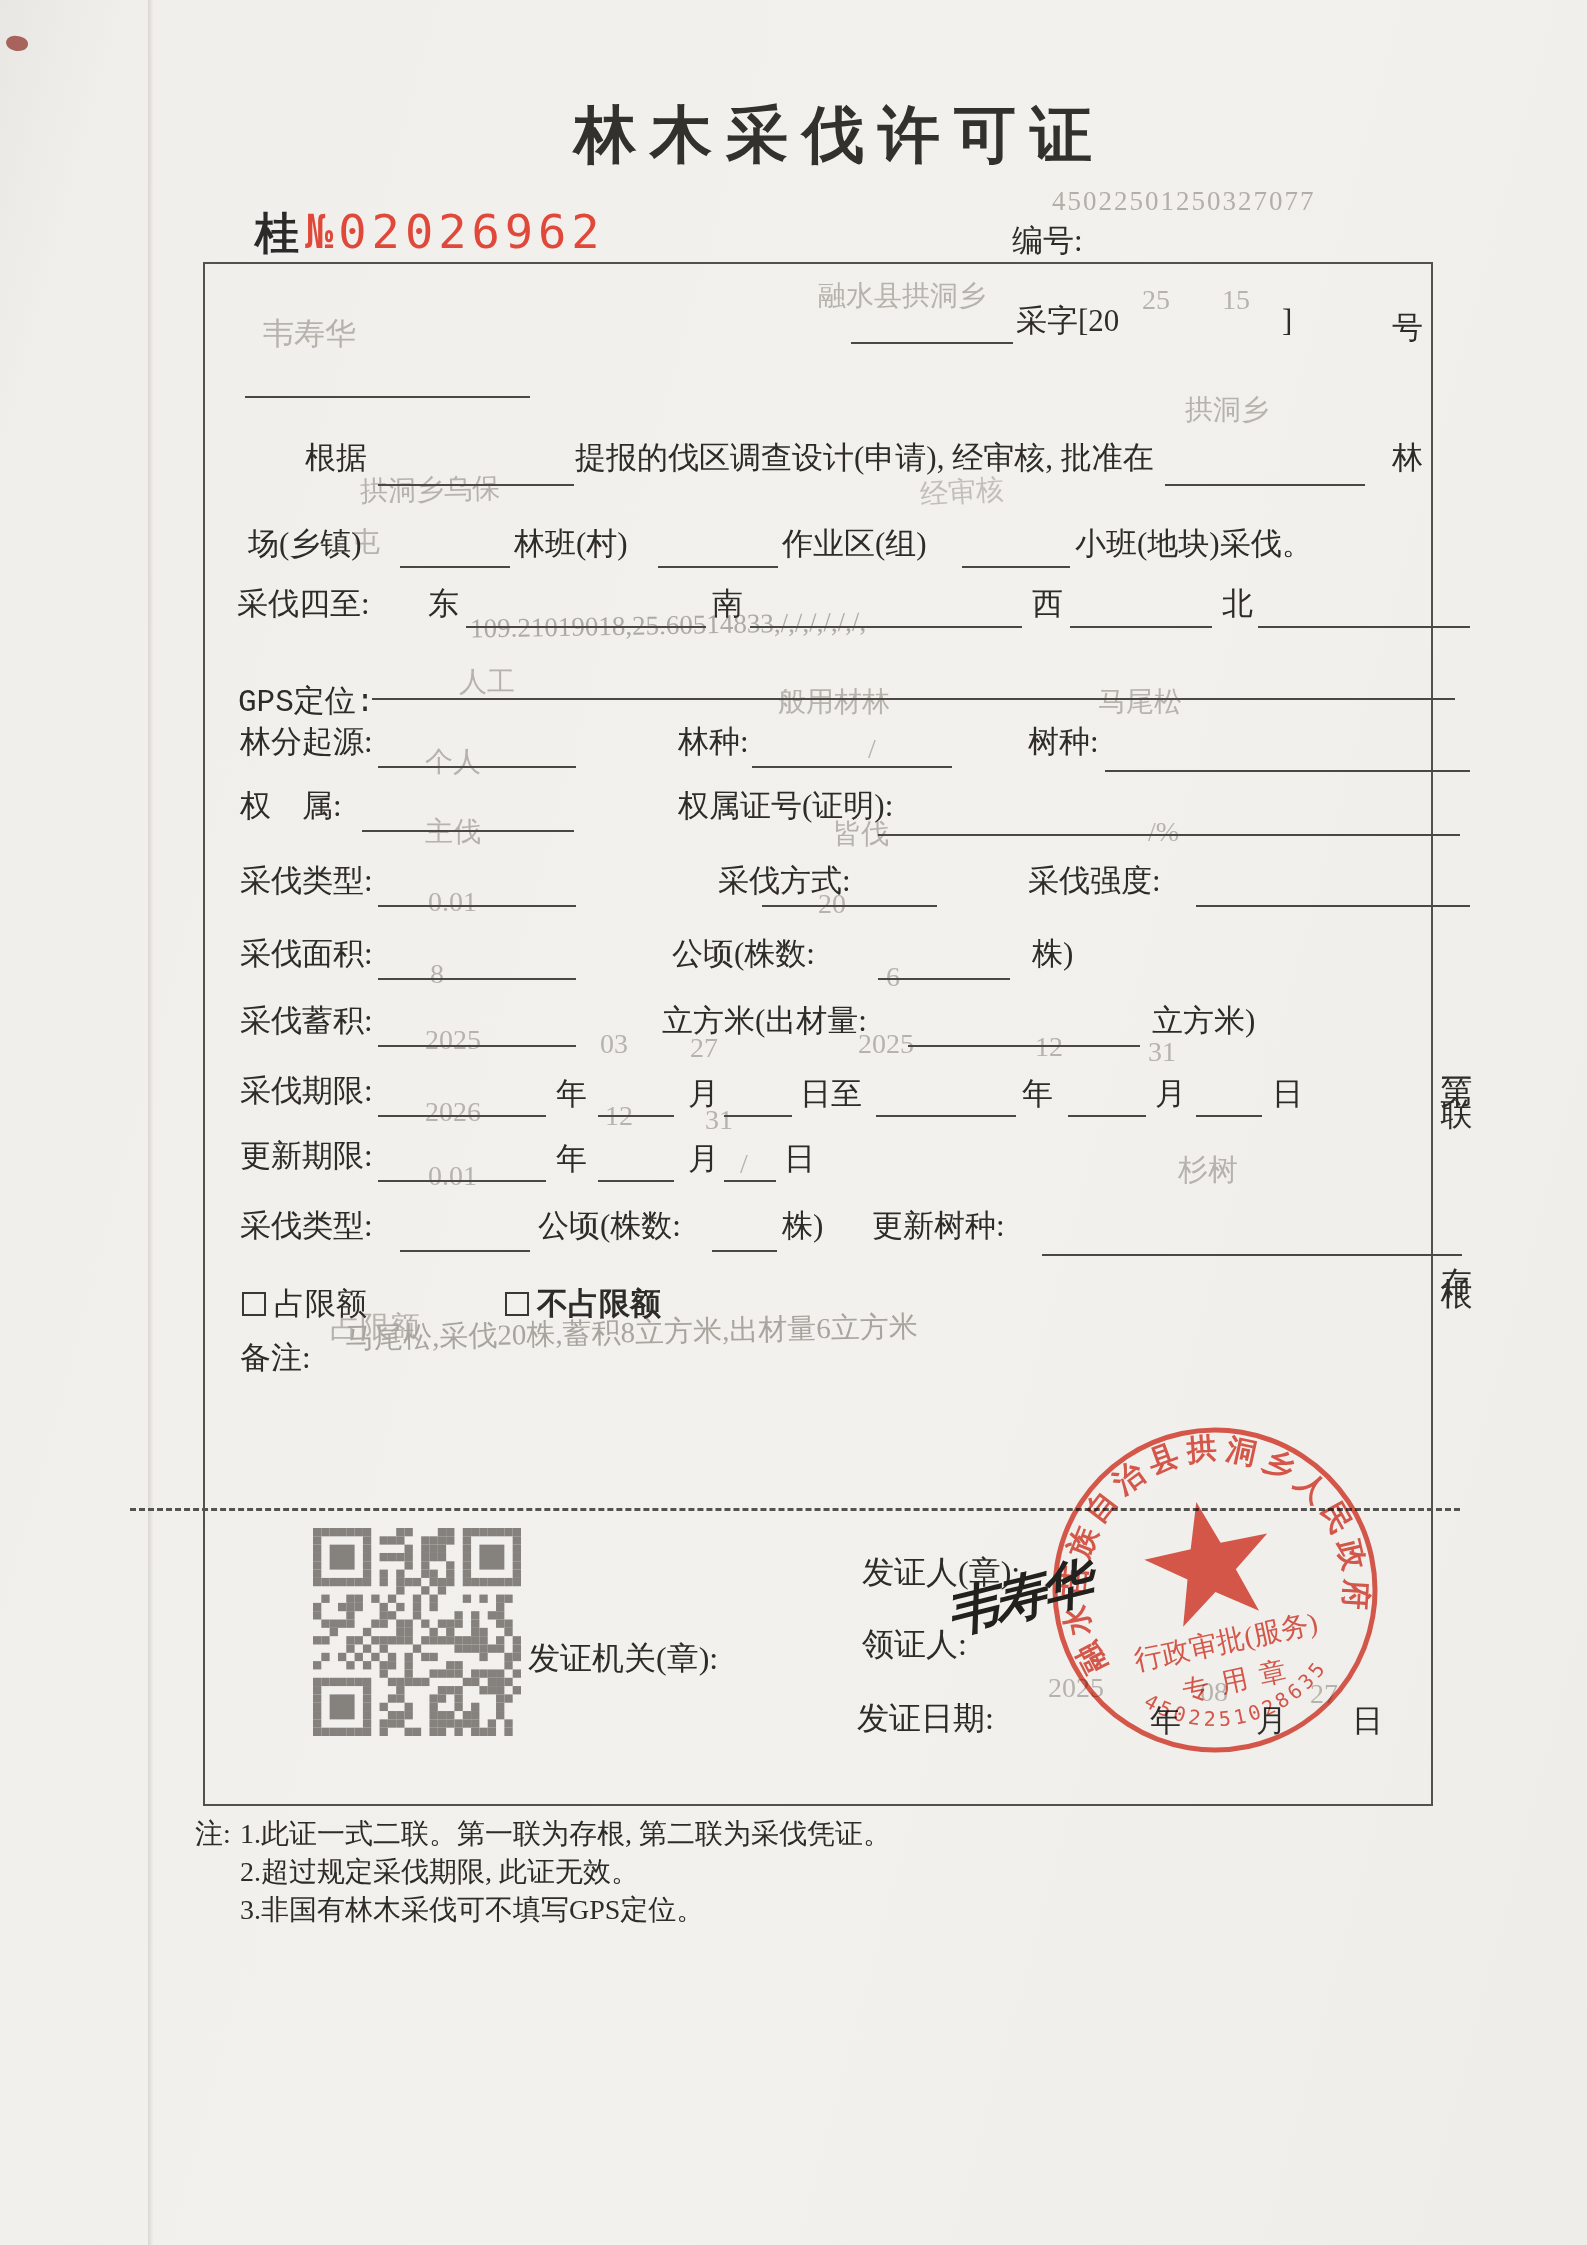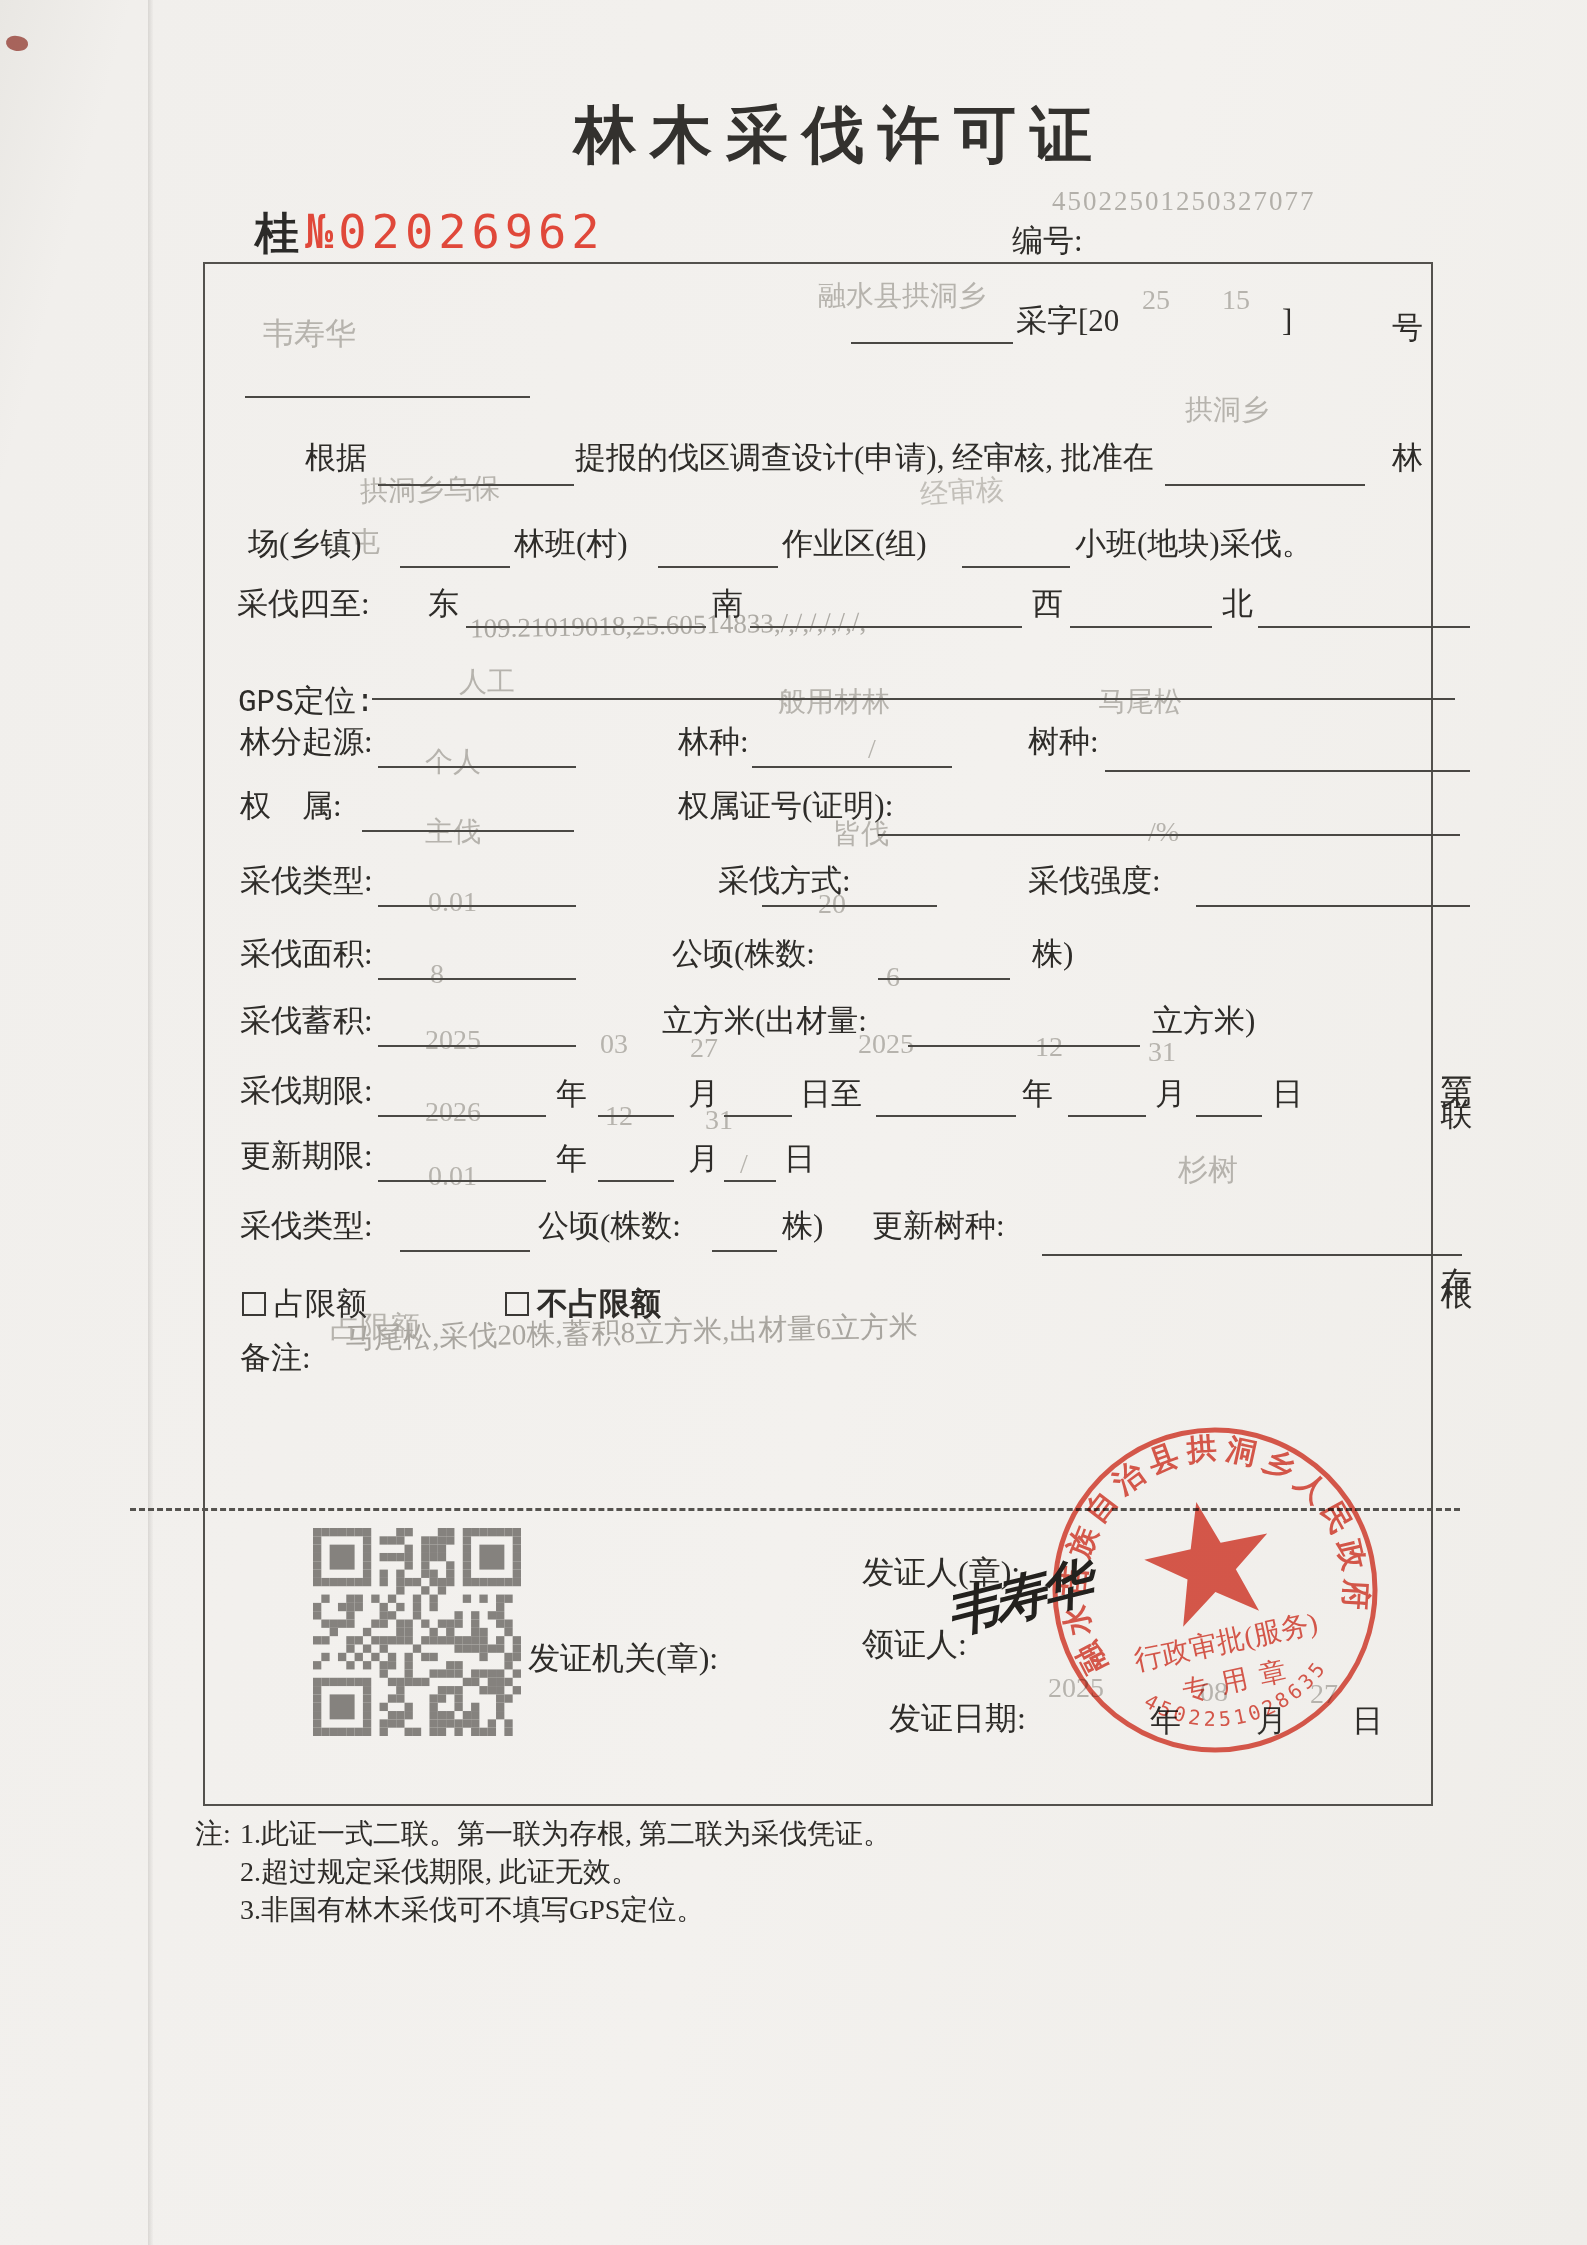"发证日期:" span.t { margin-left: 32px -> none }
